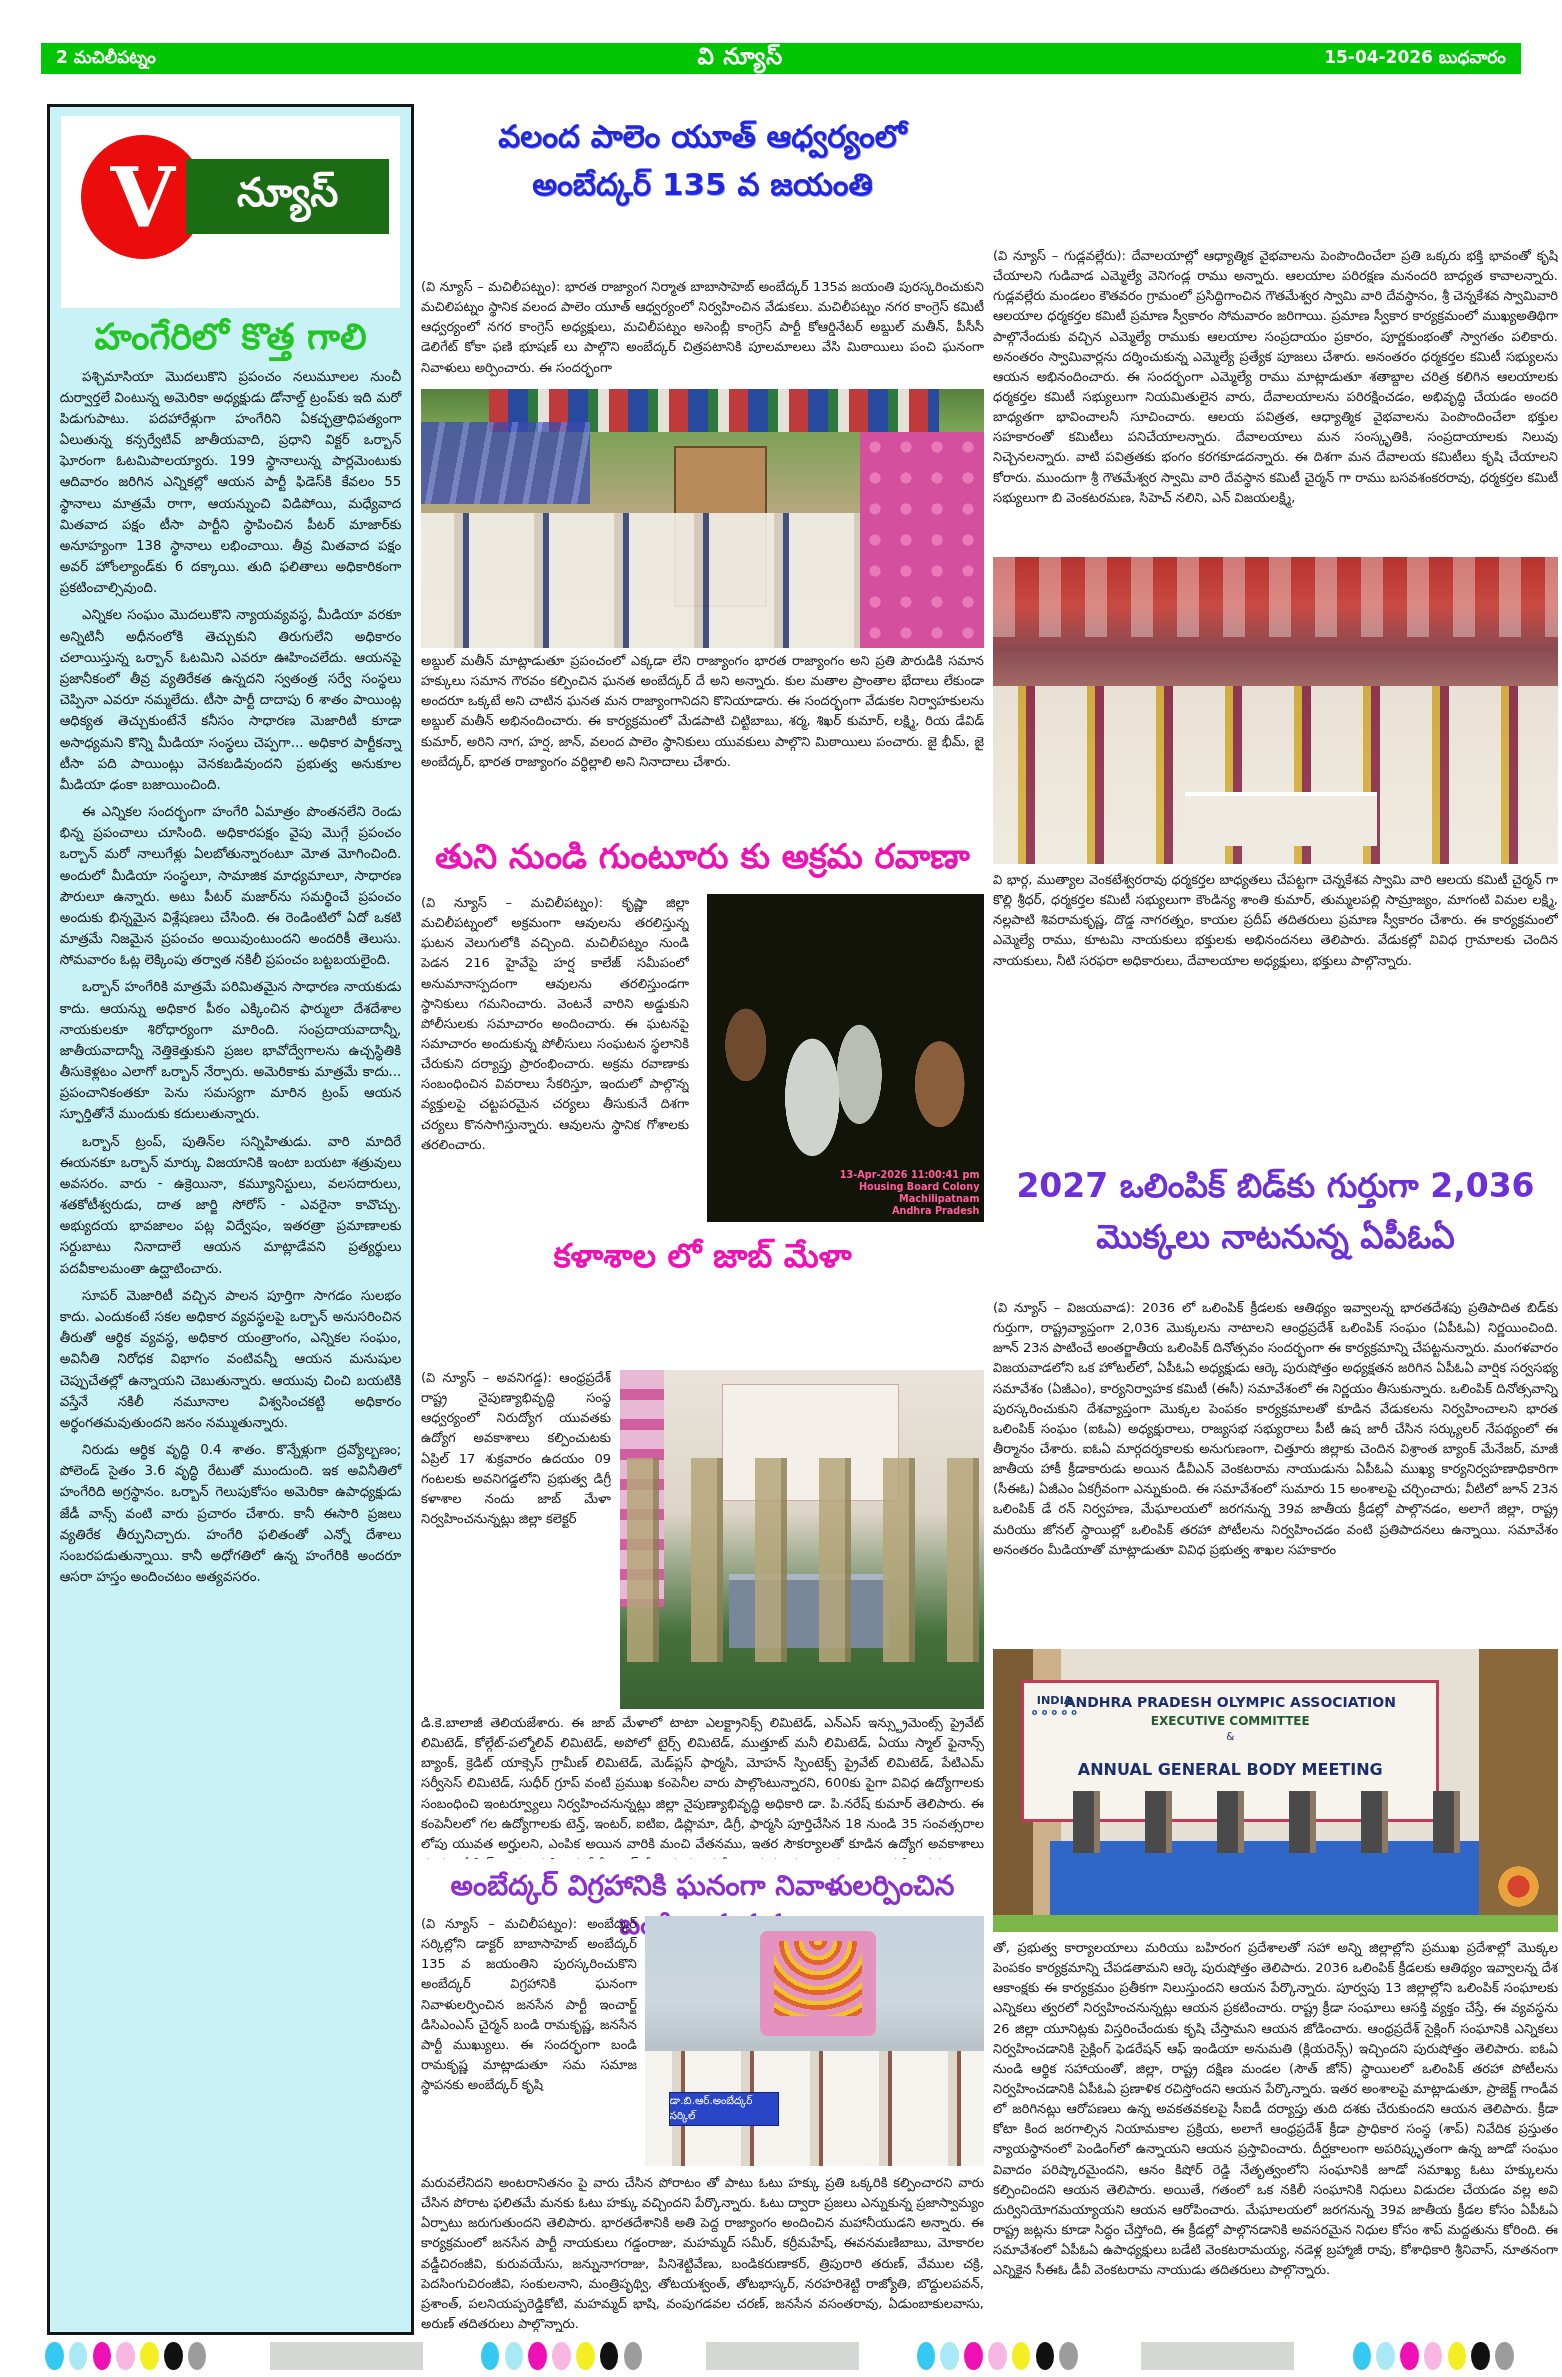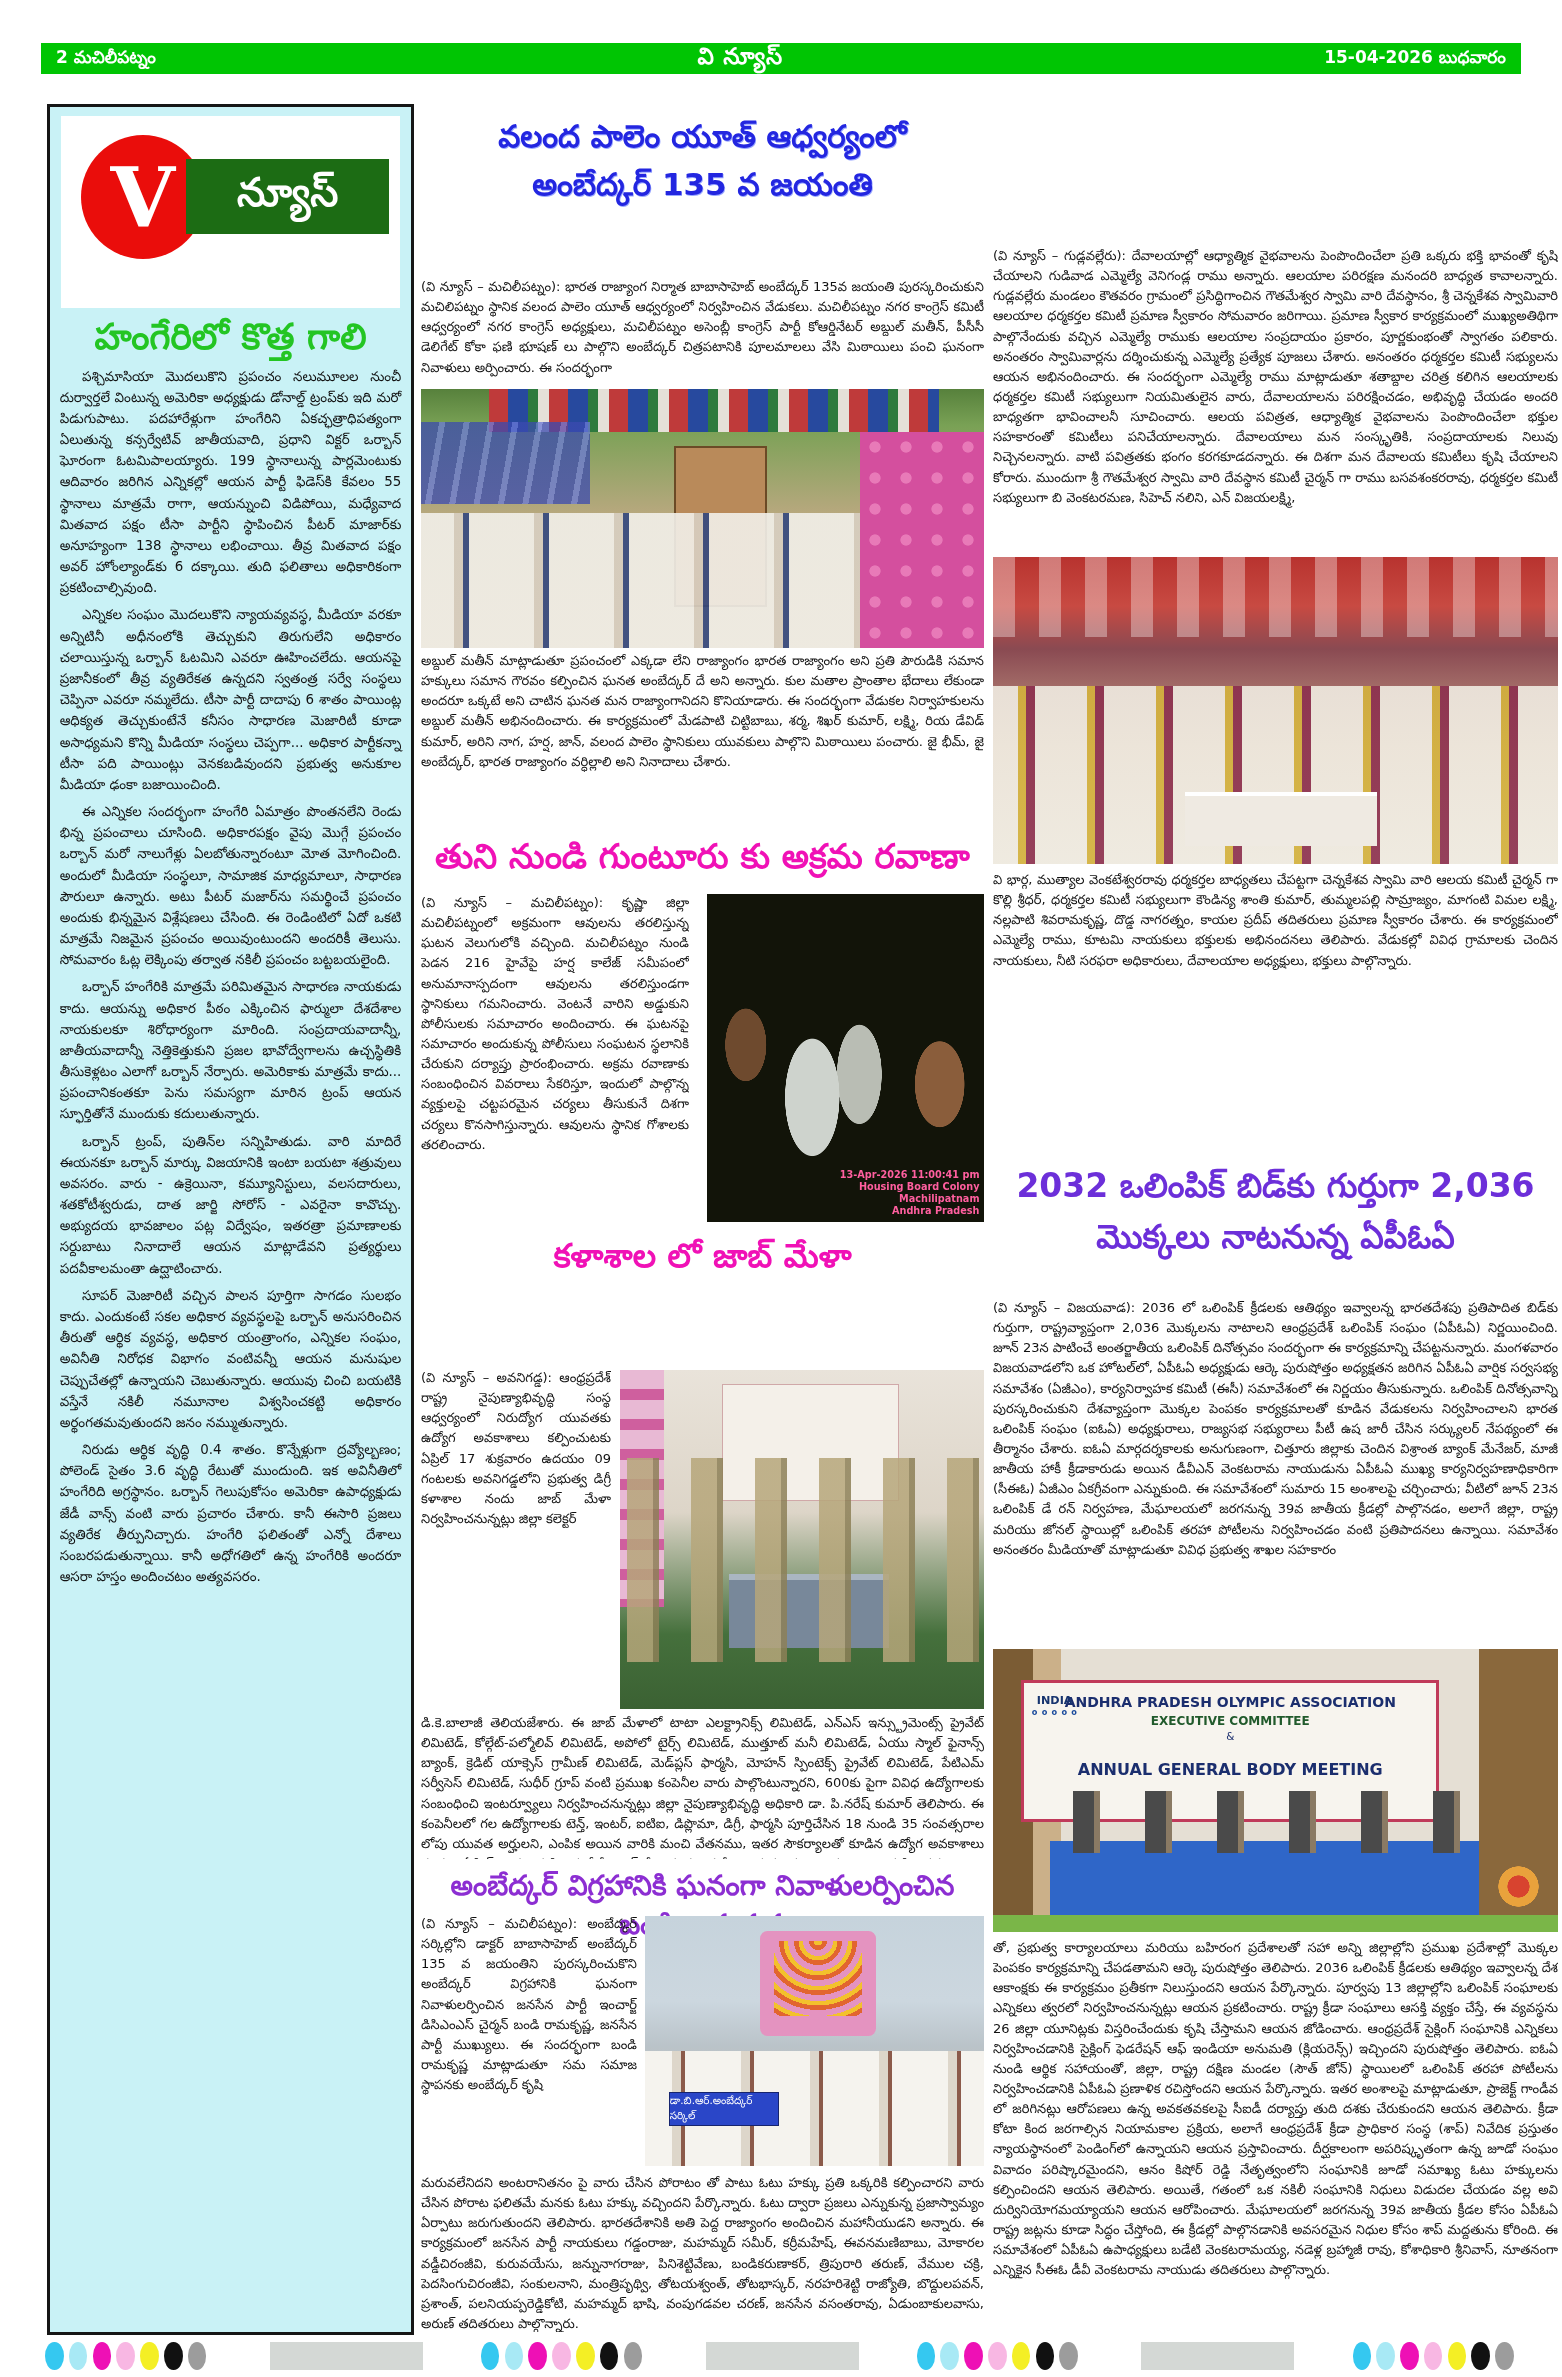"2032 ఒలింపిక్ బిడ్‌కు గుర్తుగా 2,036" div { text: 2032 -> 2027 }
